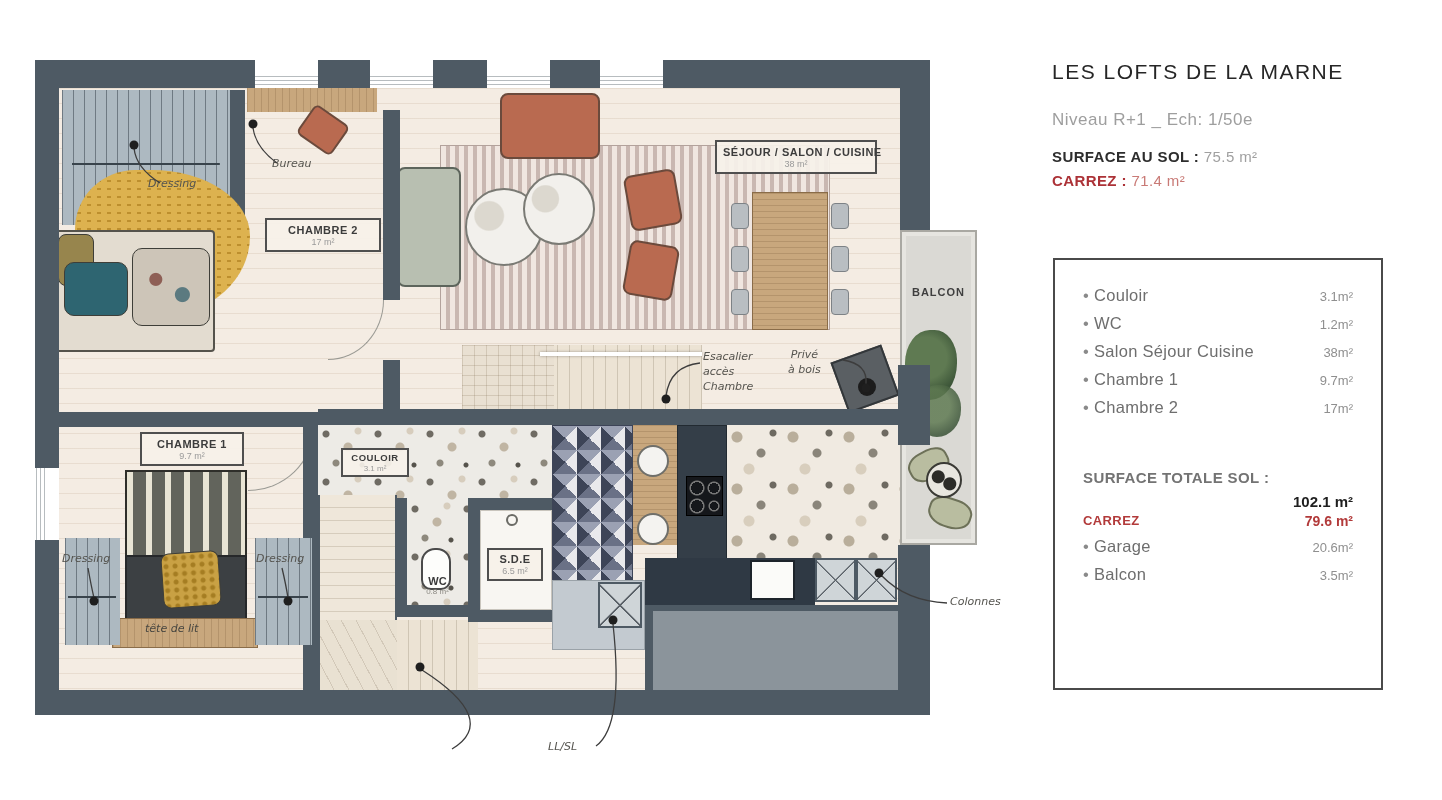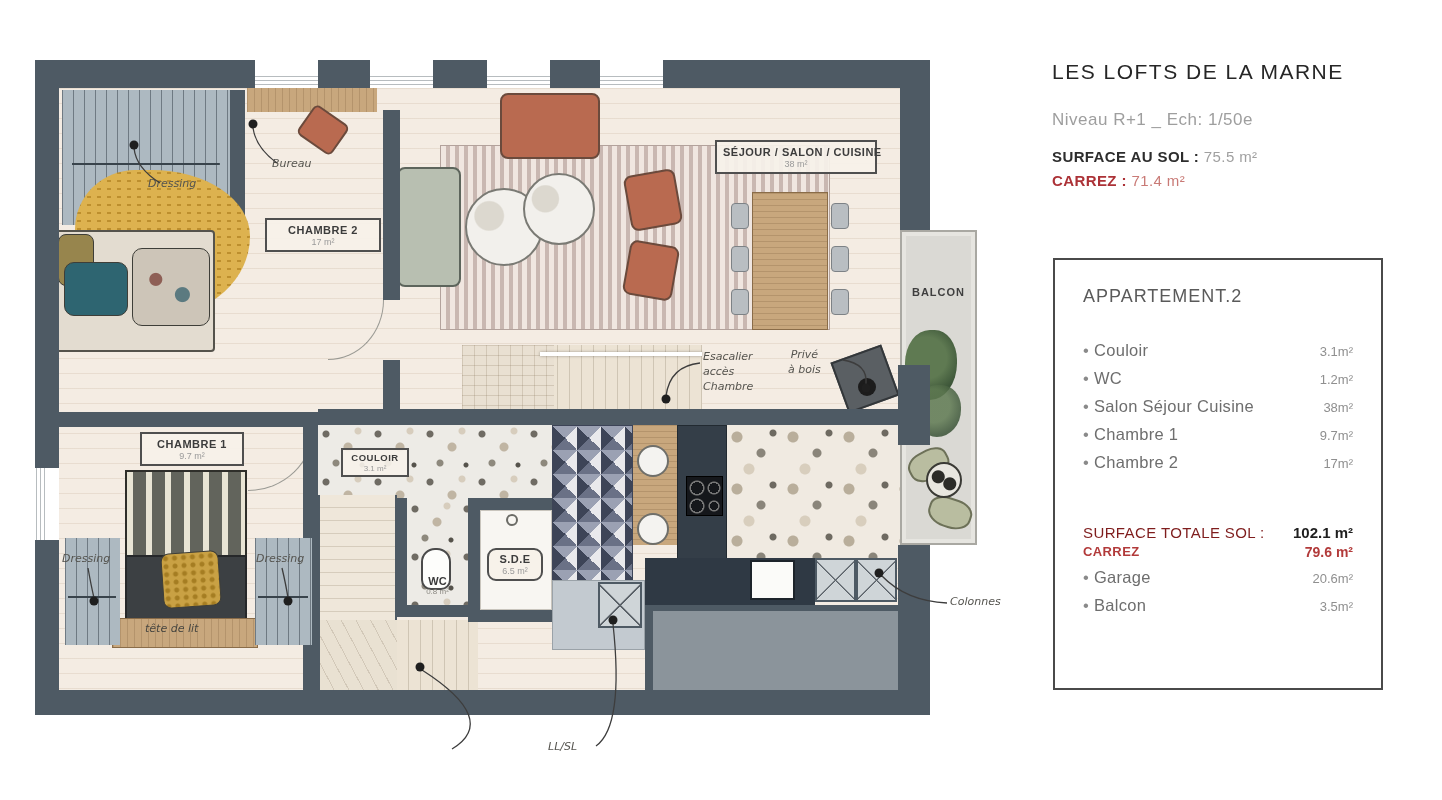"APPARTEMENT.2" div.apt-title { html: <div>APPARTEMENT.2</div> -> none }
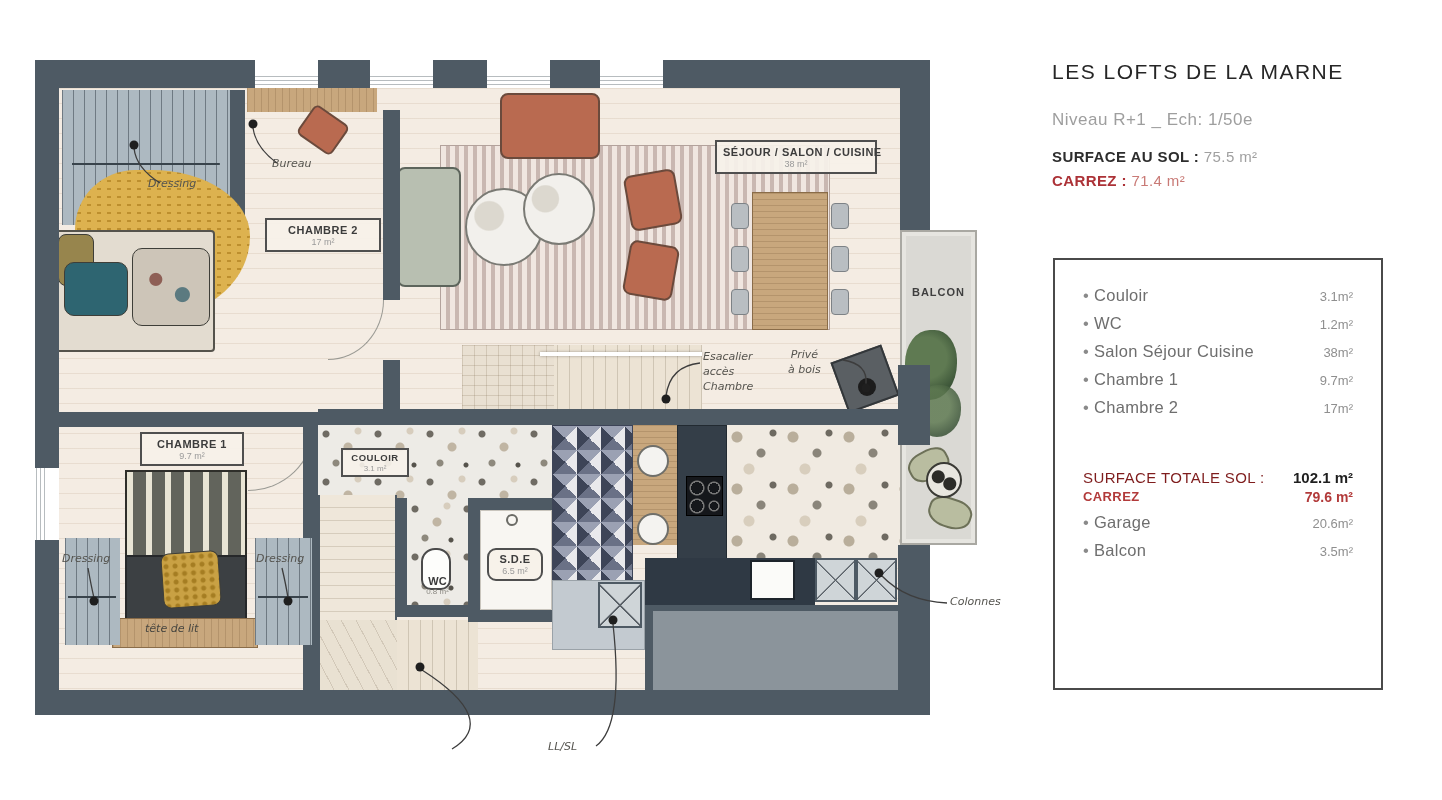"SURFACE TOTALE SOL :" .apt-total .lab { color: #7f1d1d -> #737373; font-weight: normal -> bold }
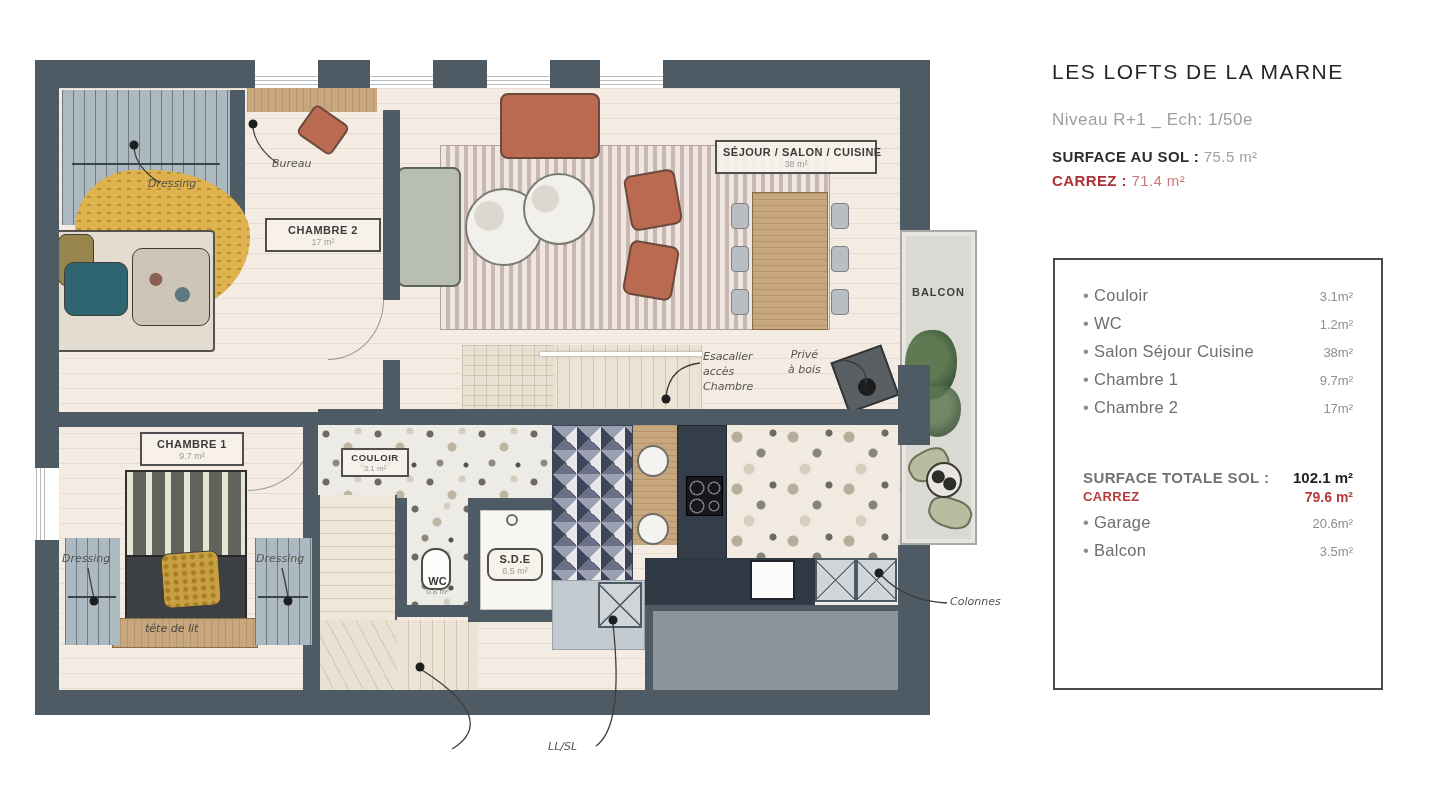"102.1 m²" .apt-total .val { margin-top: none -> 24px }
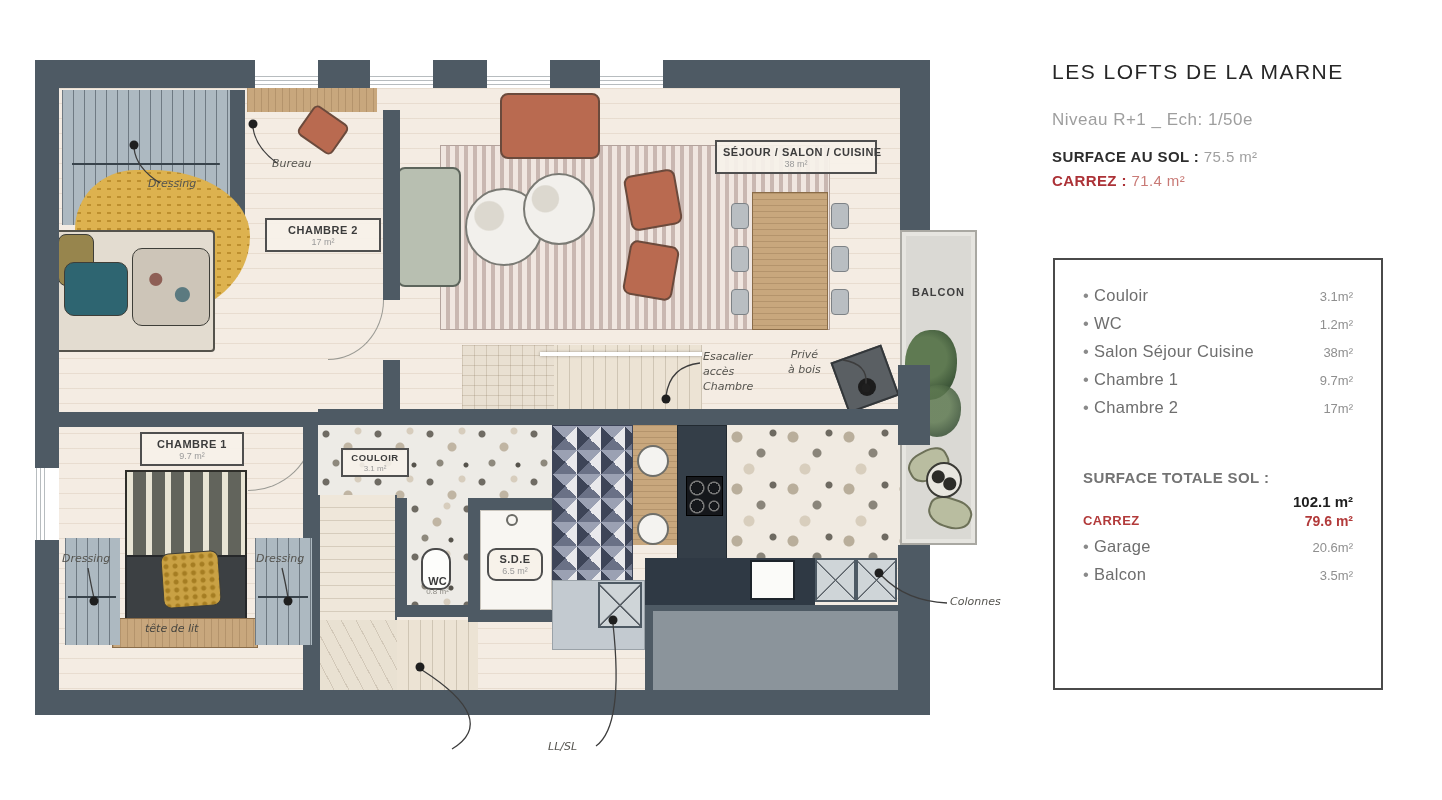"S.D.E" div.lblbox { border-radius: 9px -> none }
